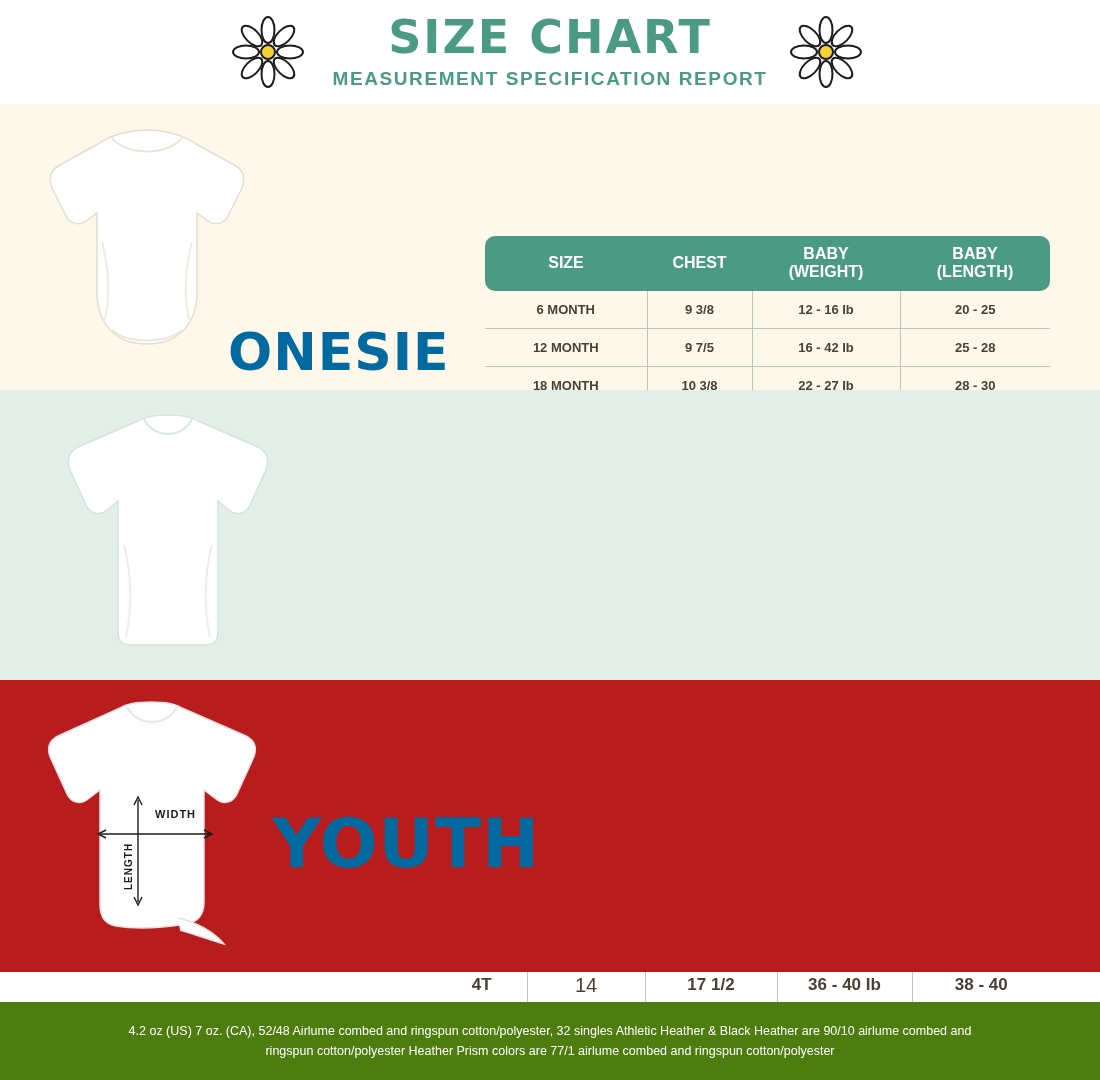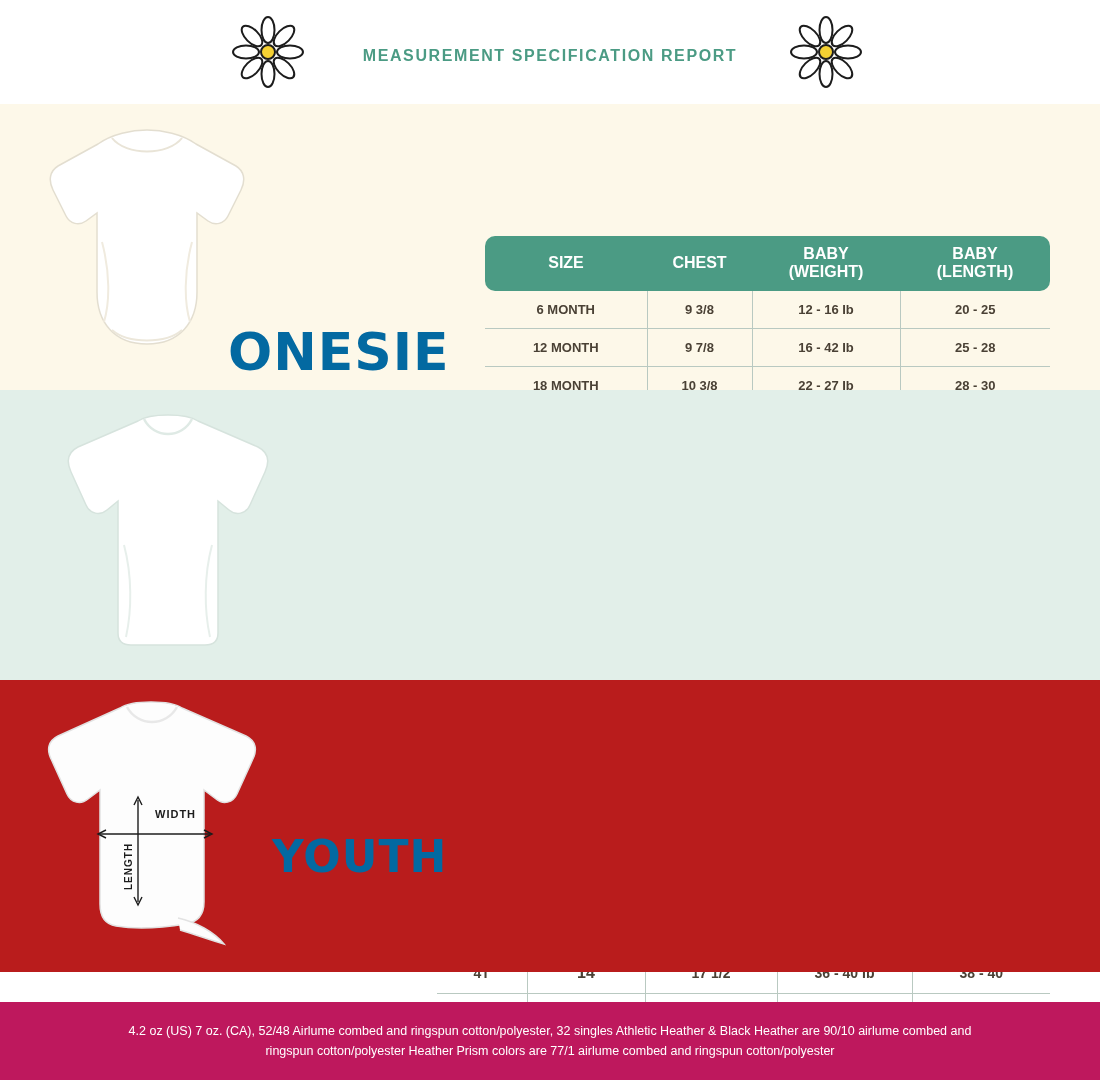"SIZE CHART" div.header-title { html: none -> <div>SIZE CHART</div> }
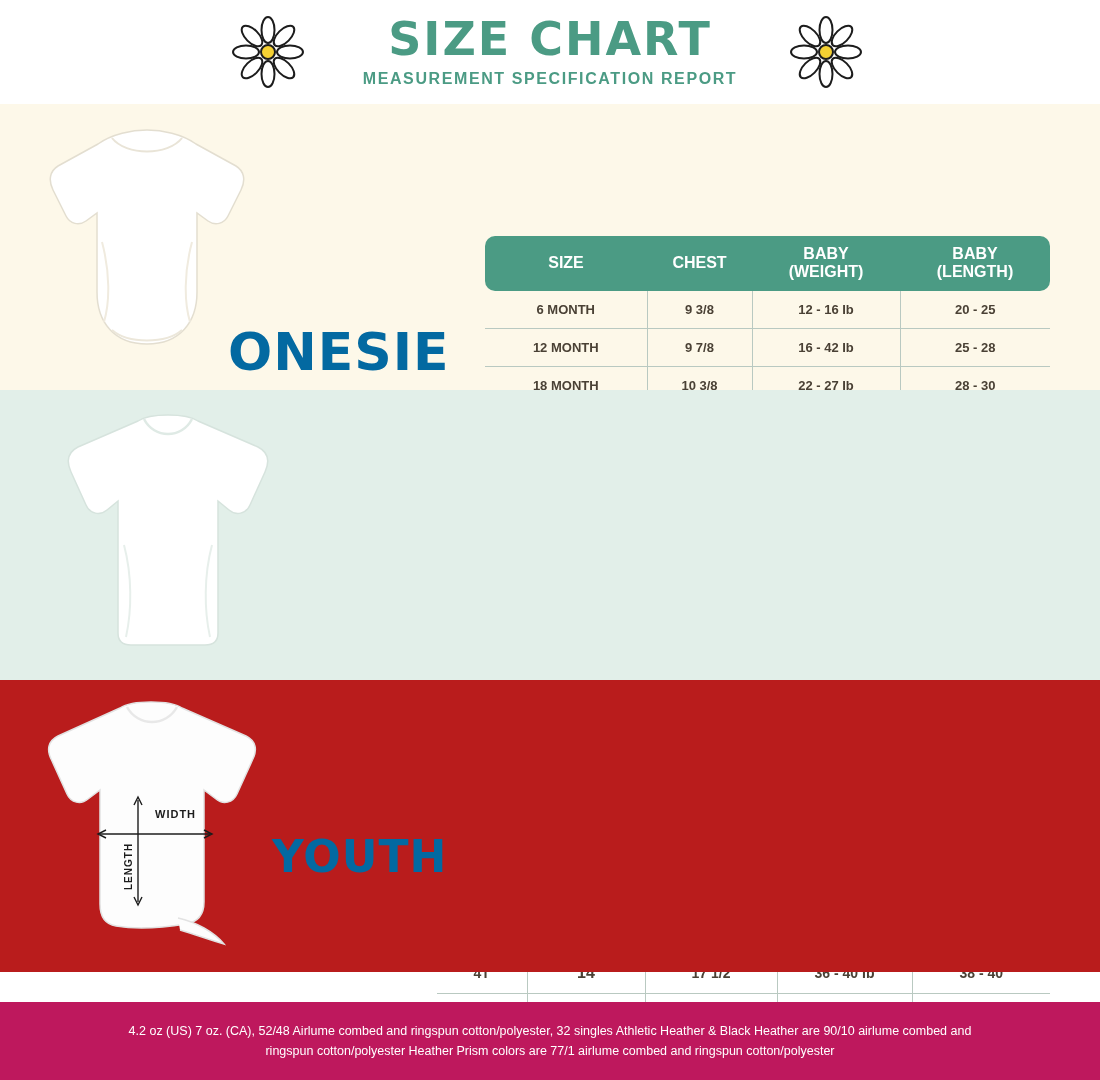"MEASUREMENT SPECIFICATION REPORT" .header-sub { font-size: 16px -> 19px }
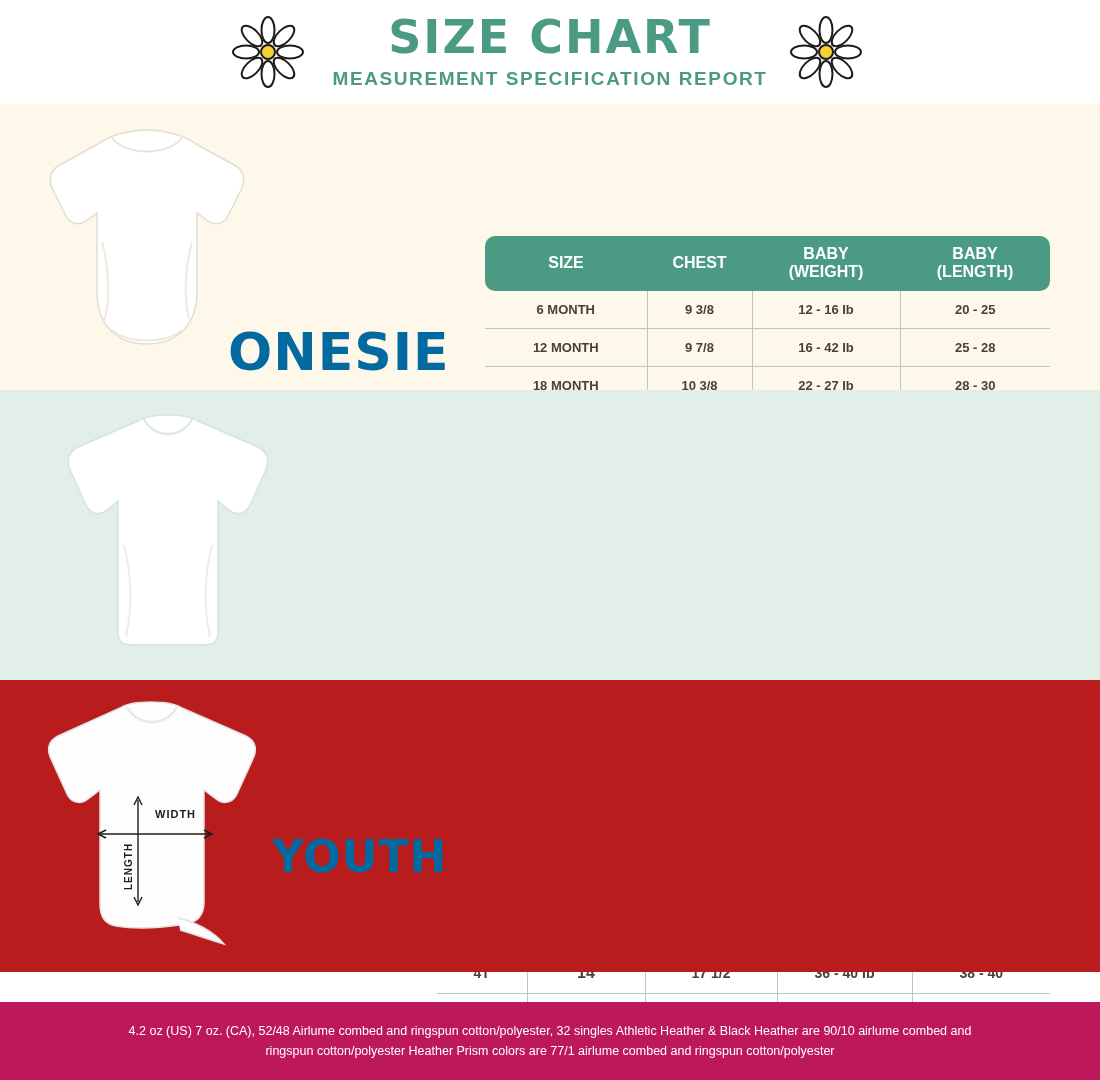"9 7/8" td.v-div { text: 7/8 -> 7/5 }
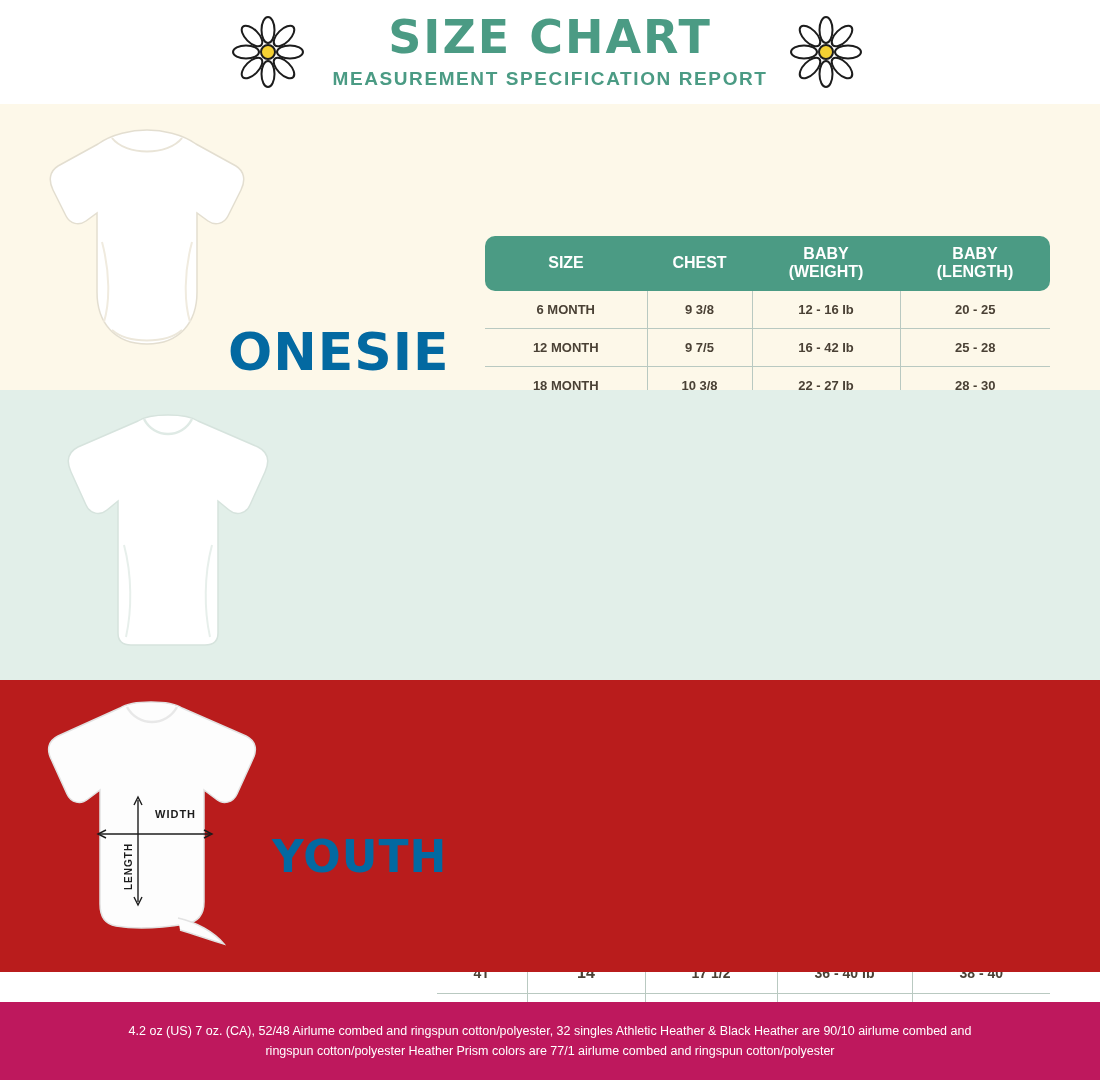"YOUTH" .label-youth { font-size: 44px -> 68px; top: 835px -> 810px }
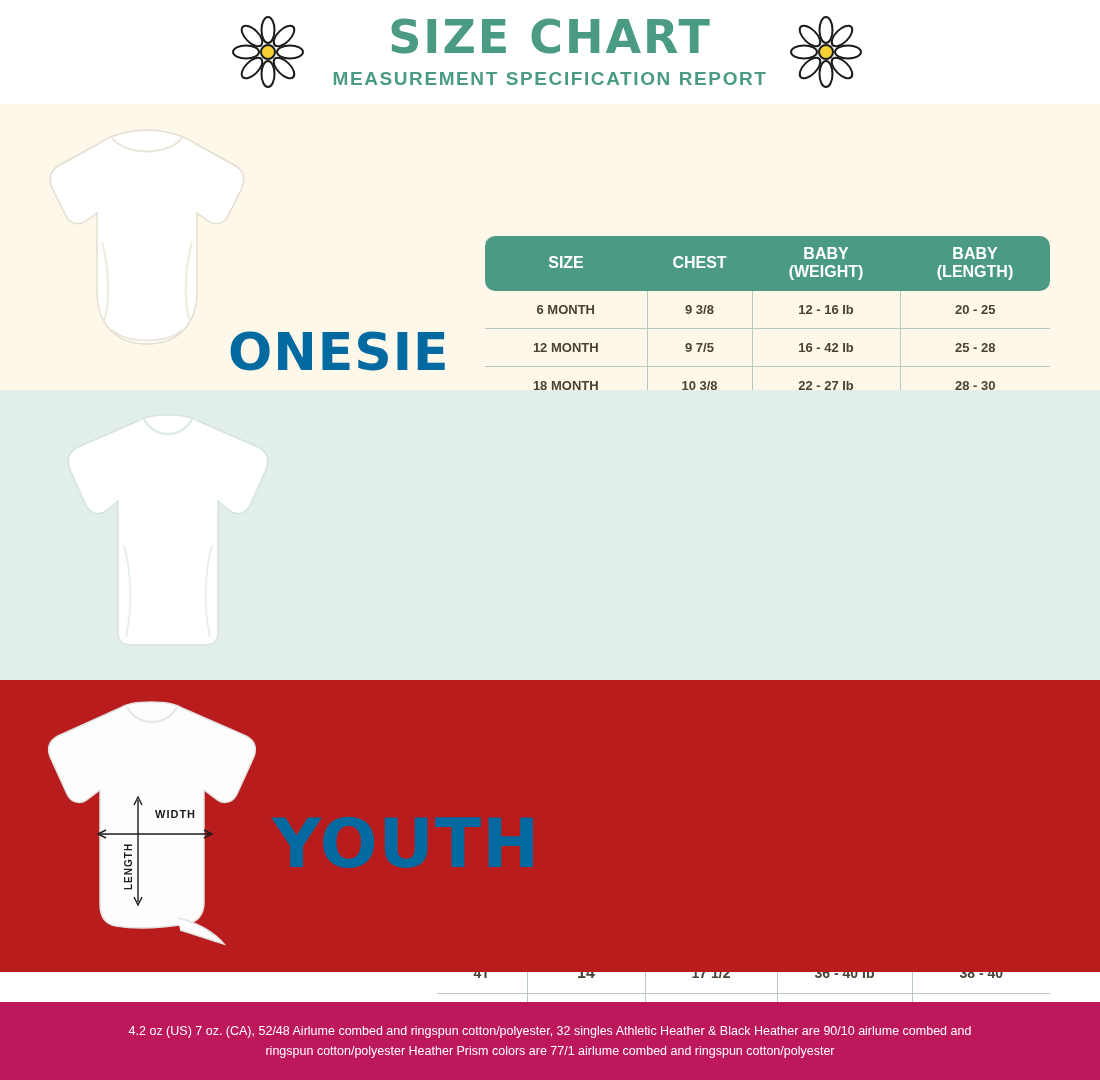"4T" .tbl-toddler td { font-size: 14px -> 17px }
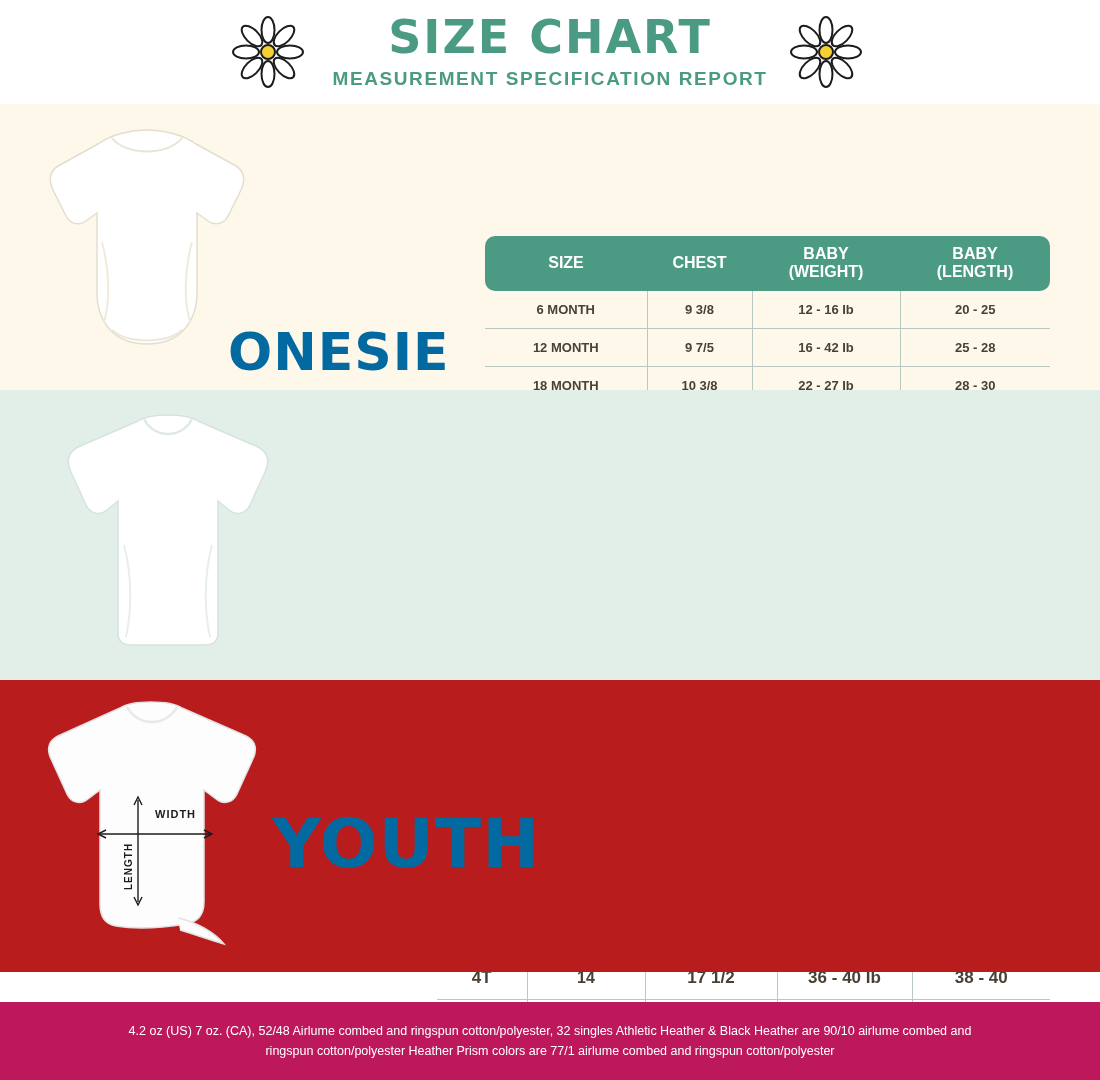"14" .tbl-toddler td.plain { font-size: 16px -> 20px; font-weight: 700 -> 400 }
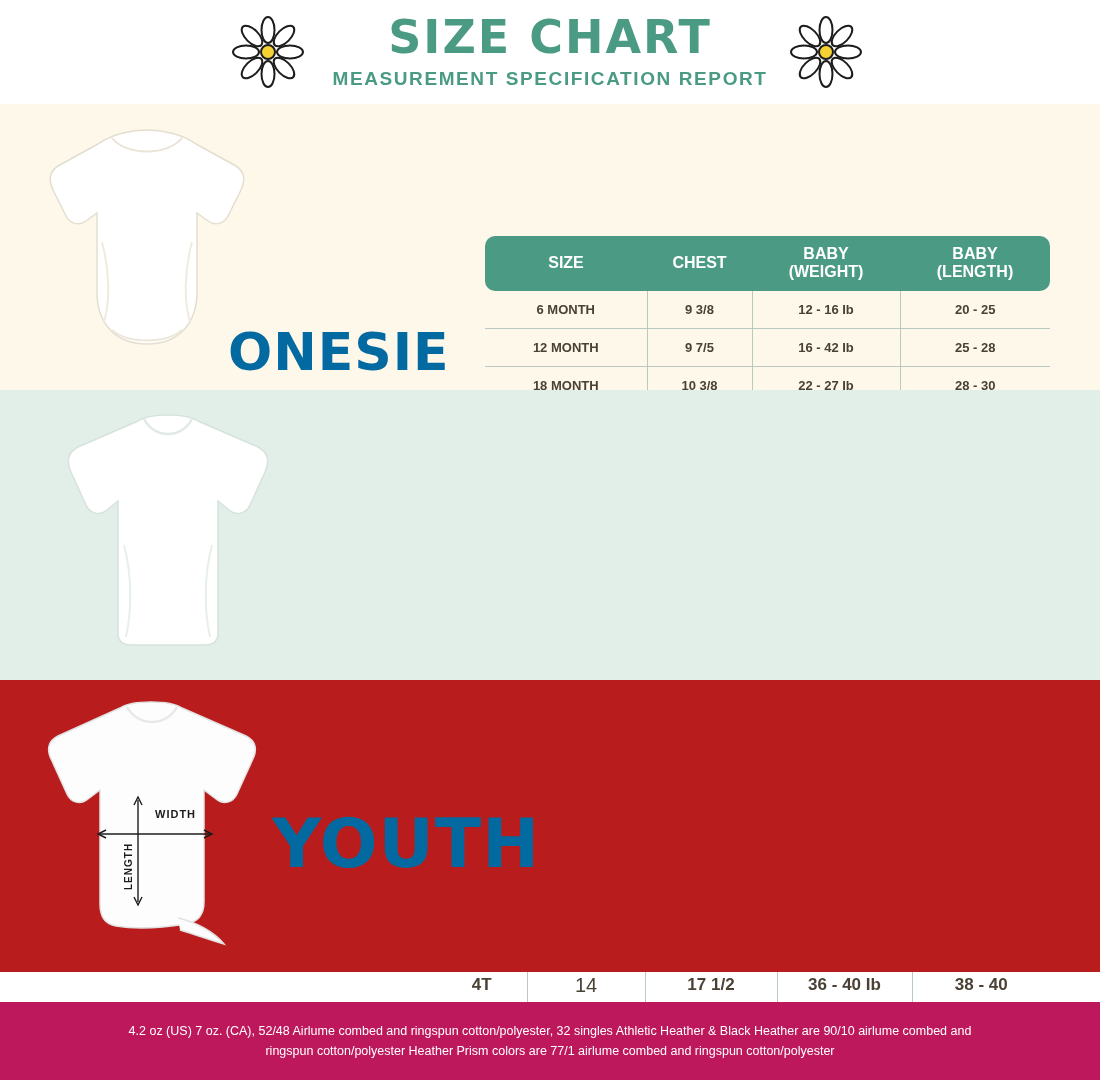"4.2 oz (US) 7 oz." .footer { background: #be185d -> #4d7c0f }
